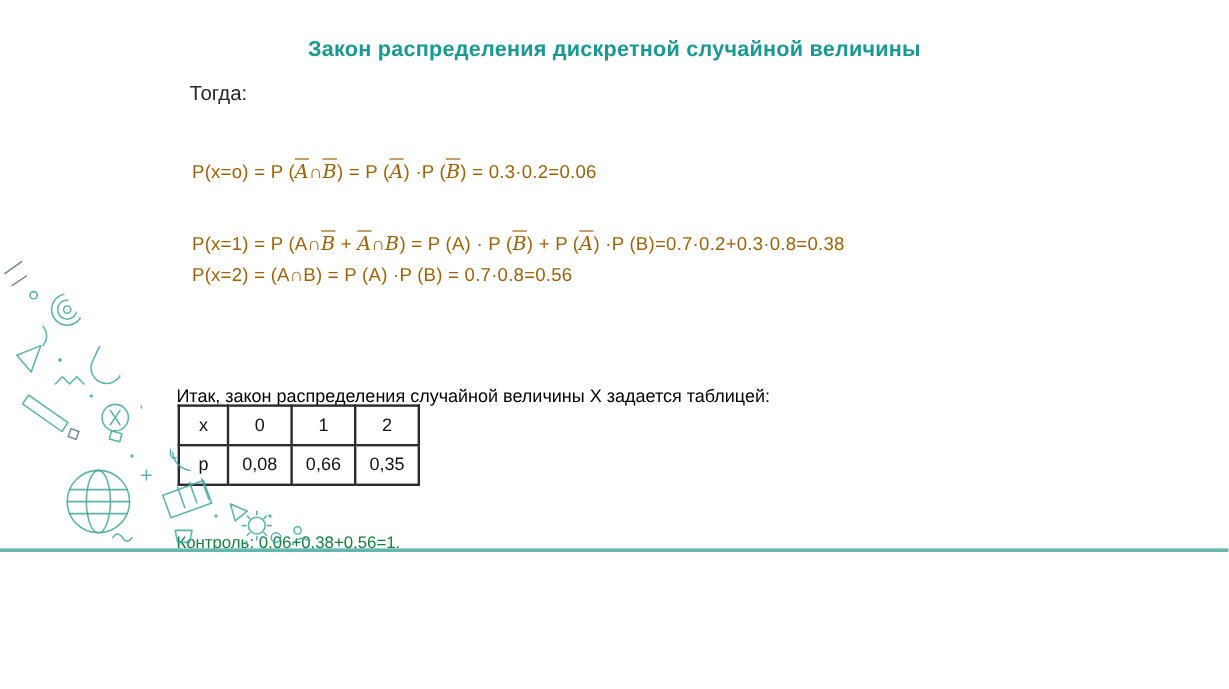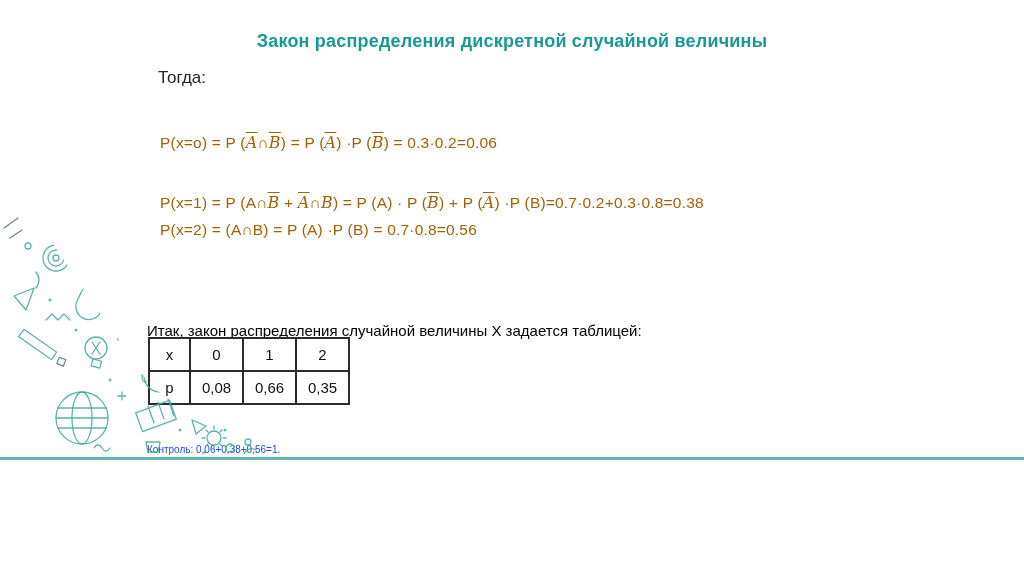"Контроль: 0,06+0,38+0,56=1." .control-text { color: #1d4ed8 -> #15803d; font-size: 10px -> 14px }
